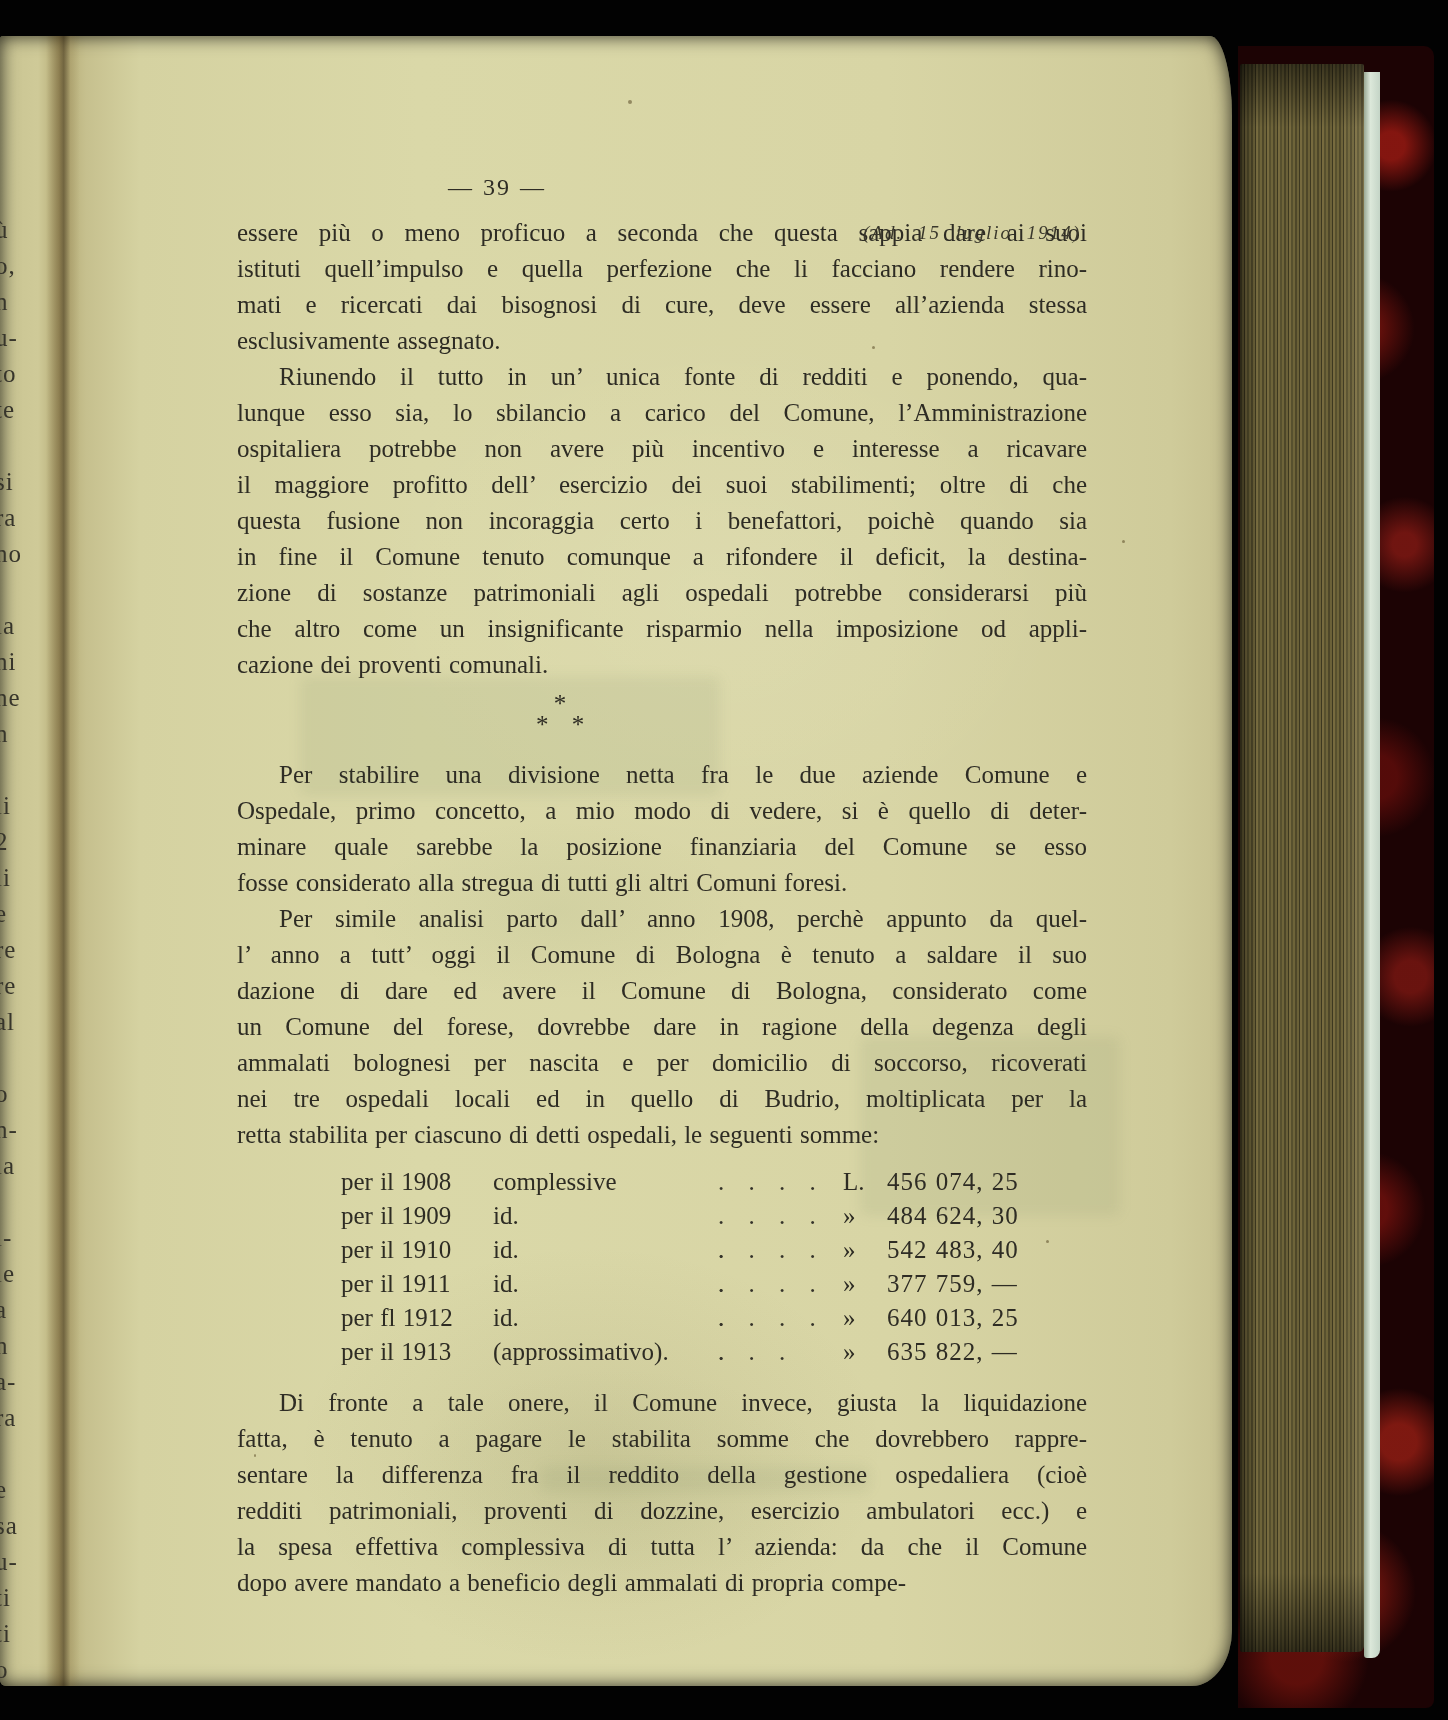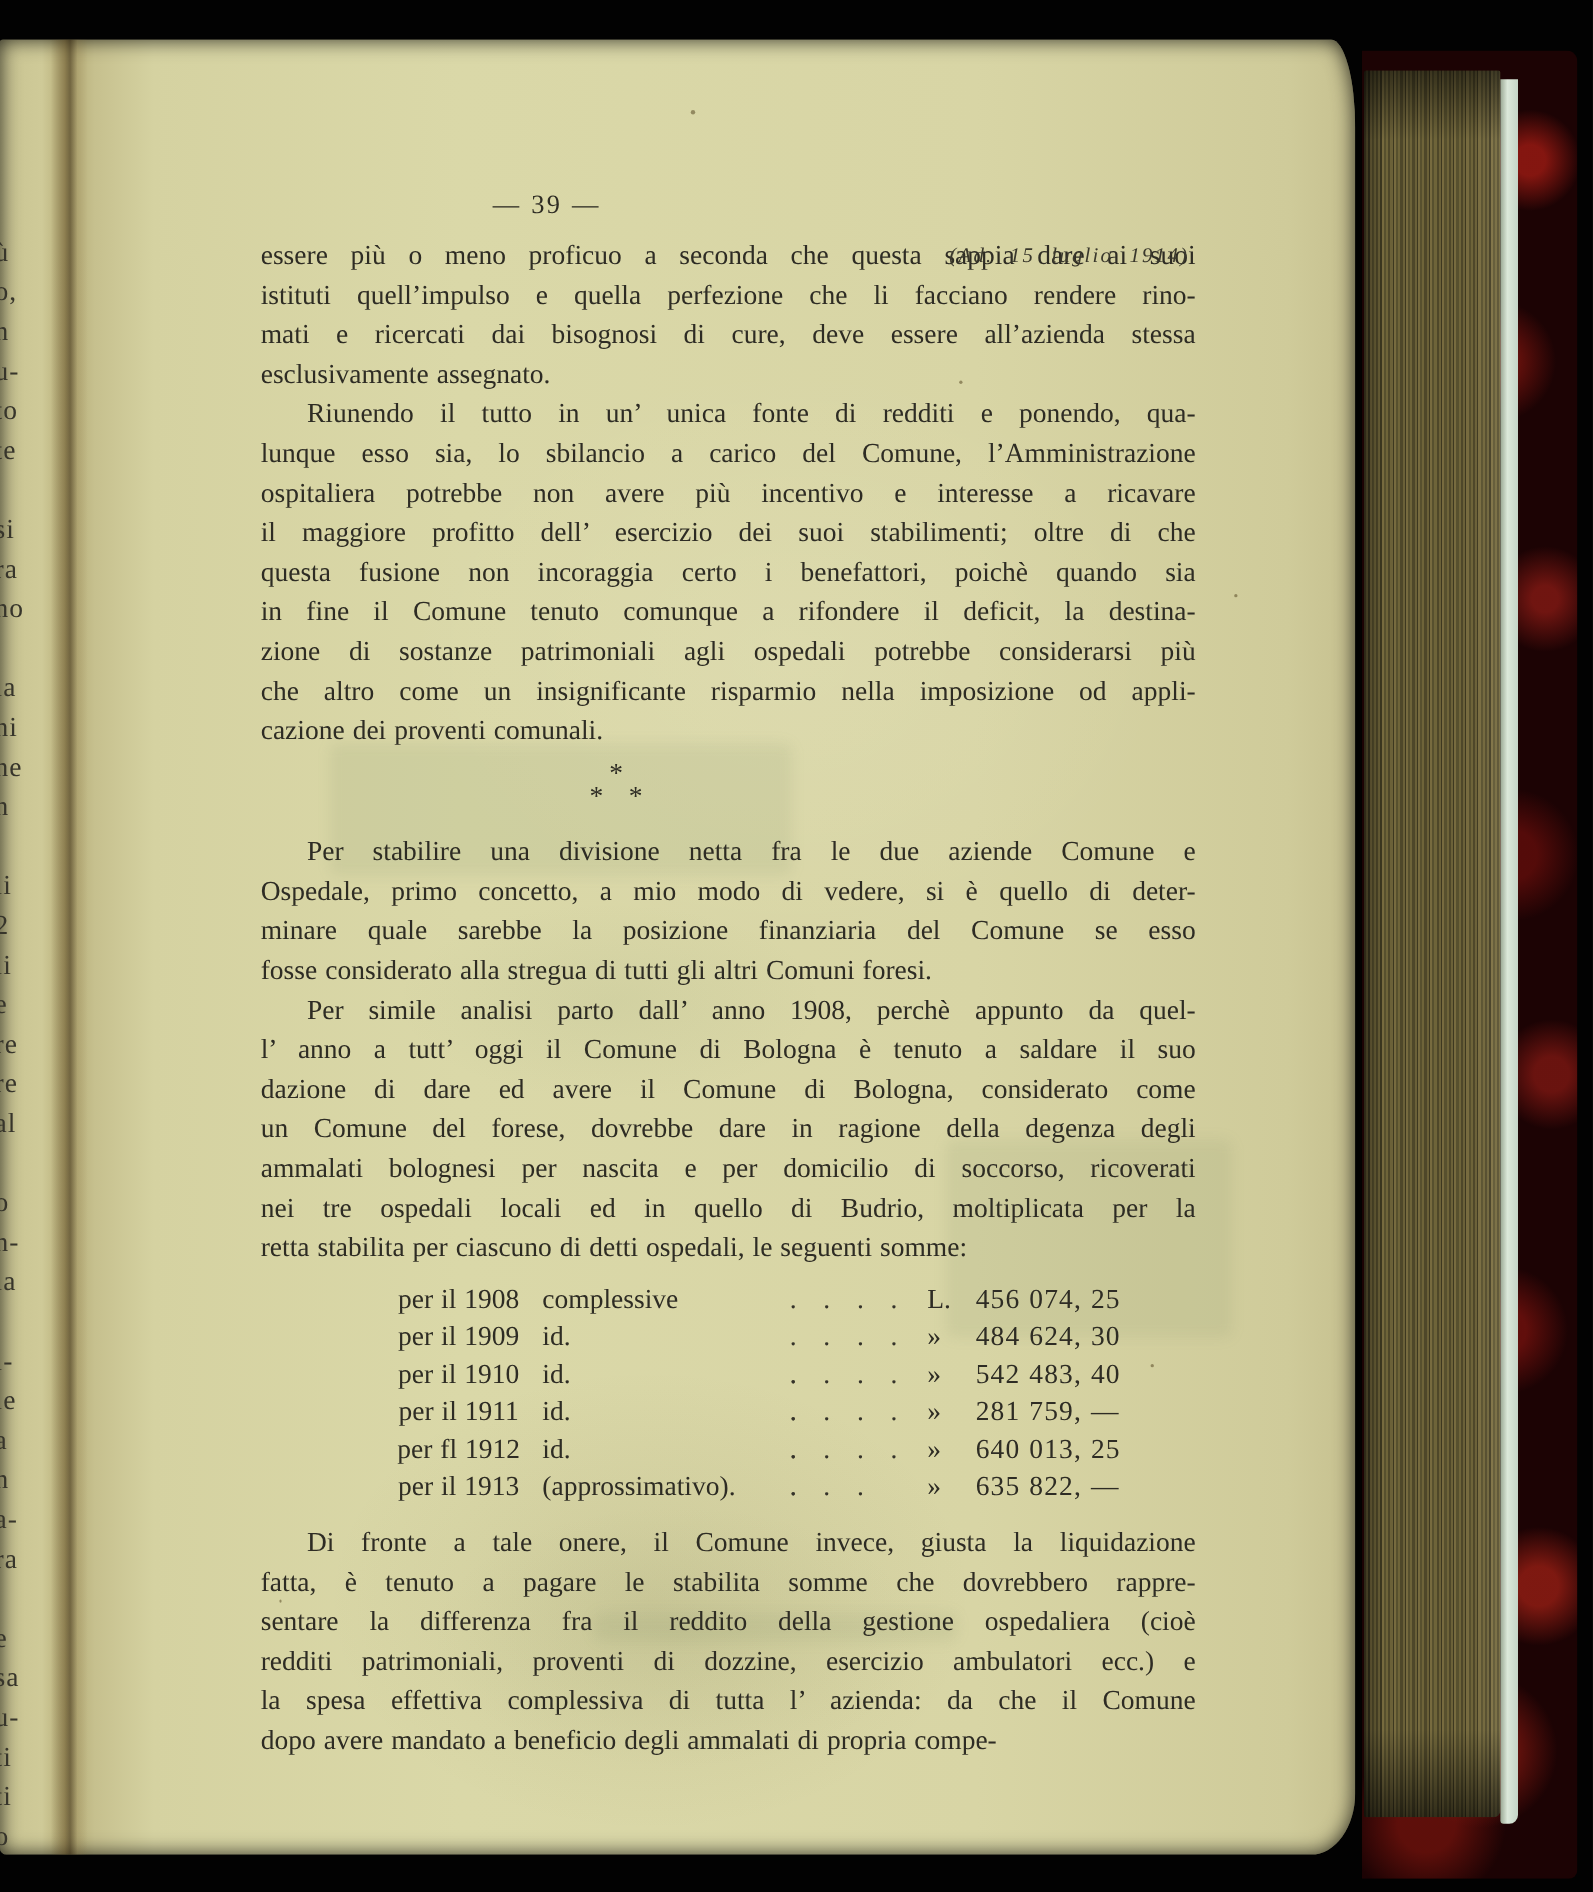"per il 1908" .t-label { text-align: center -> none }
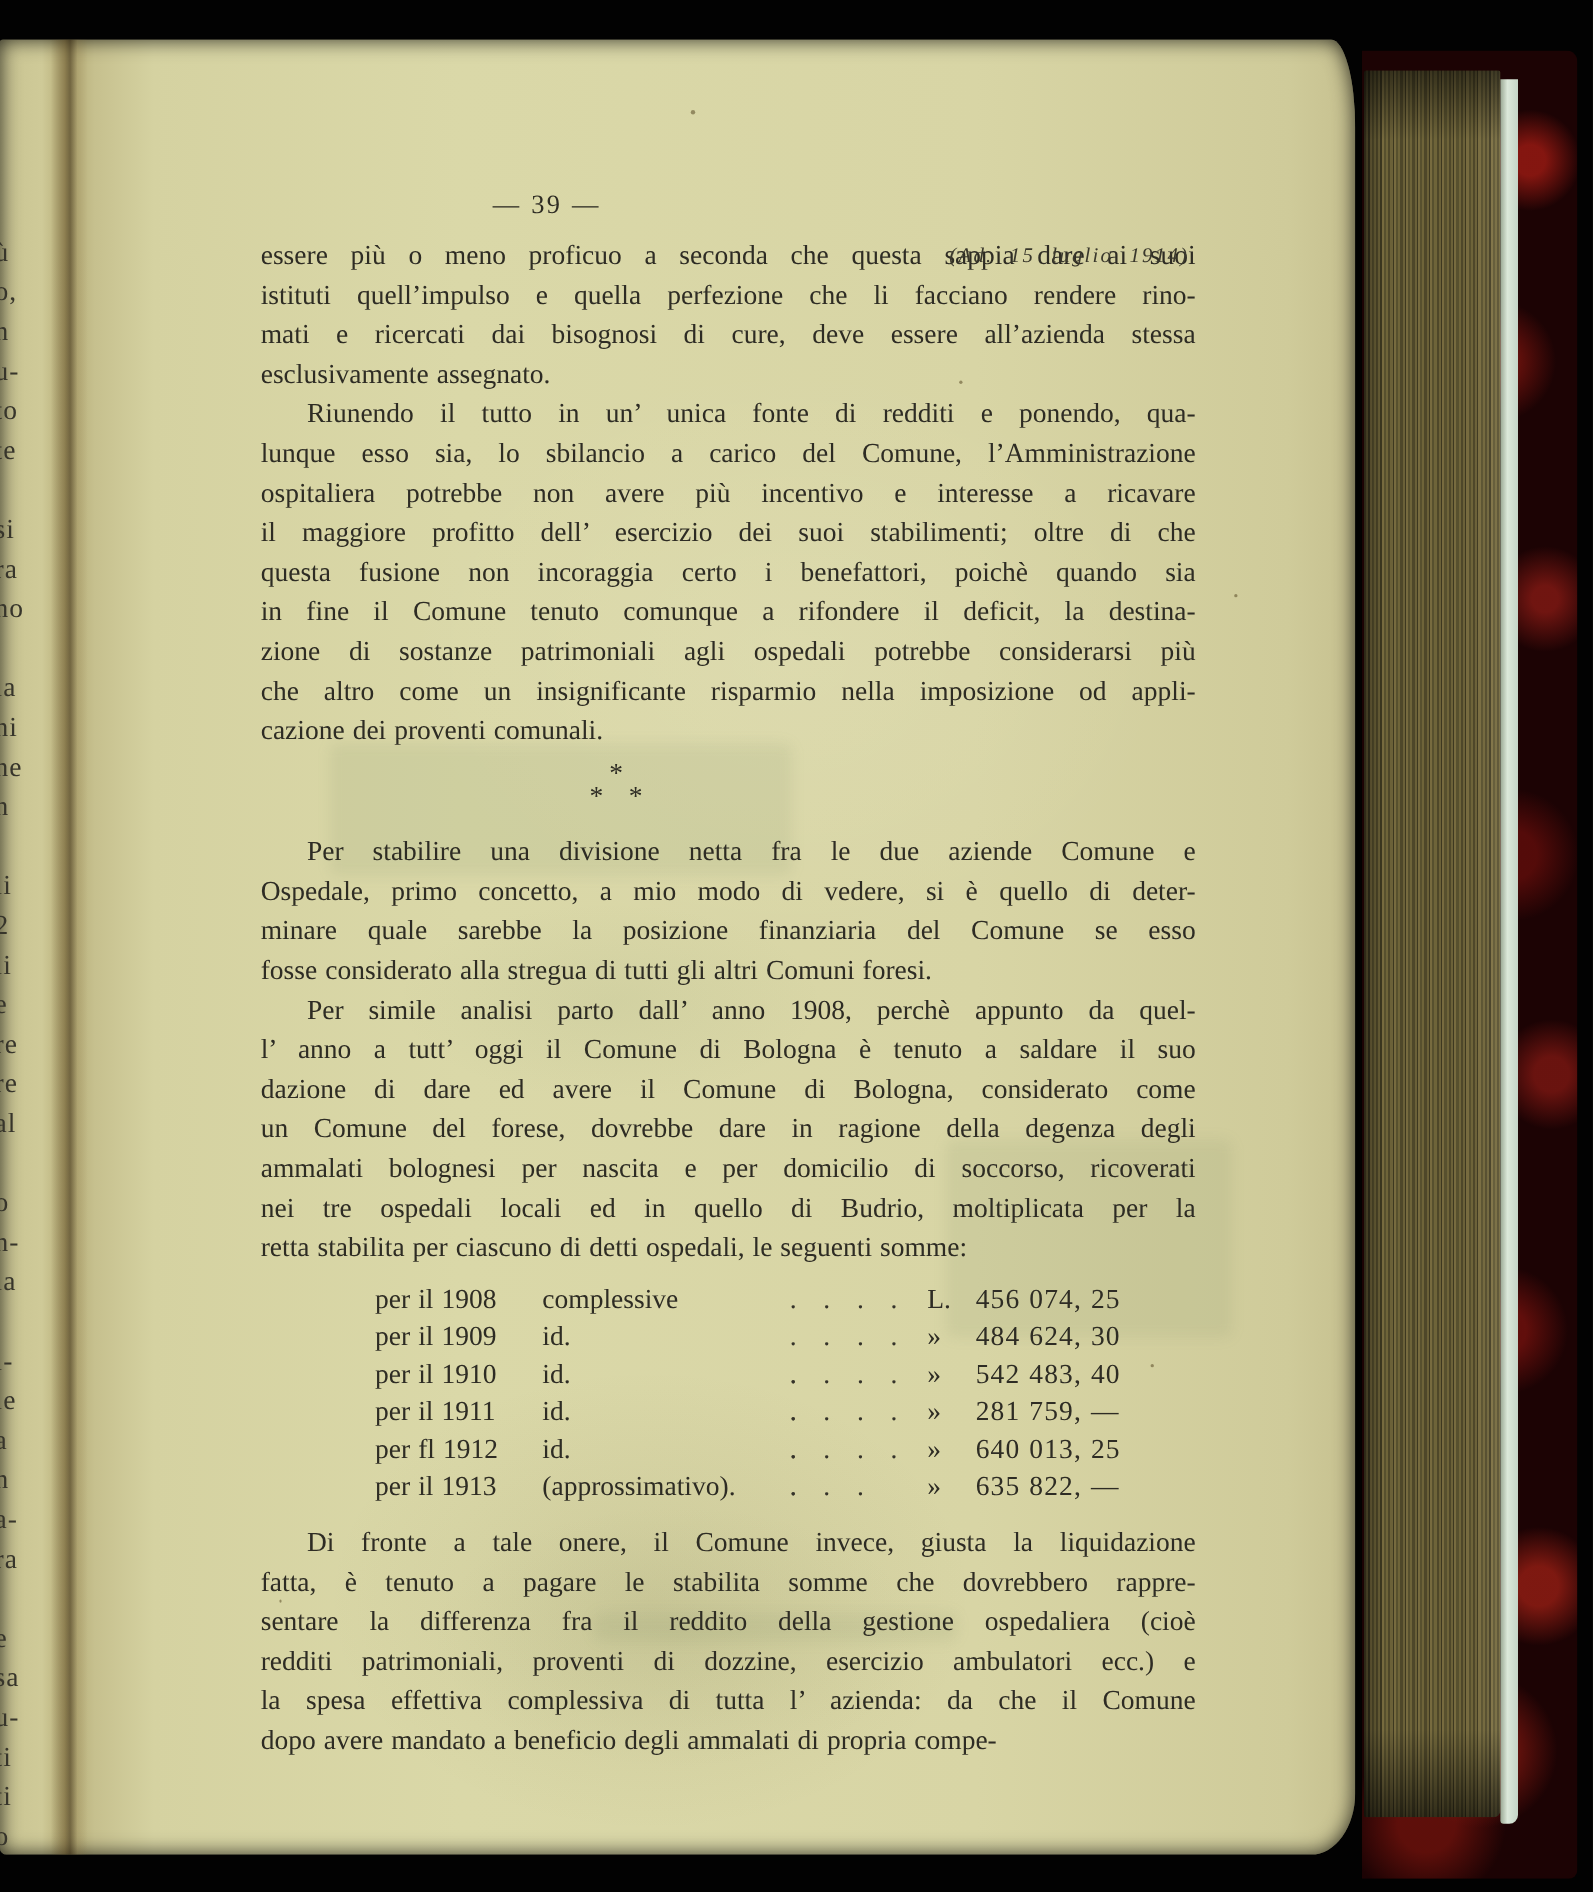"281 759, —" span.t-amt { text: 281 759 -> 377 759 }
